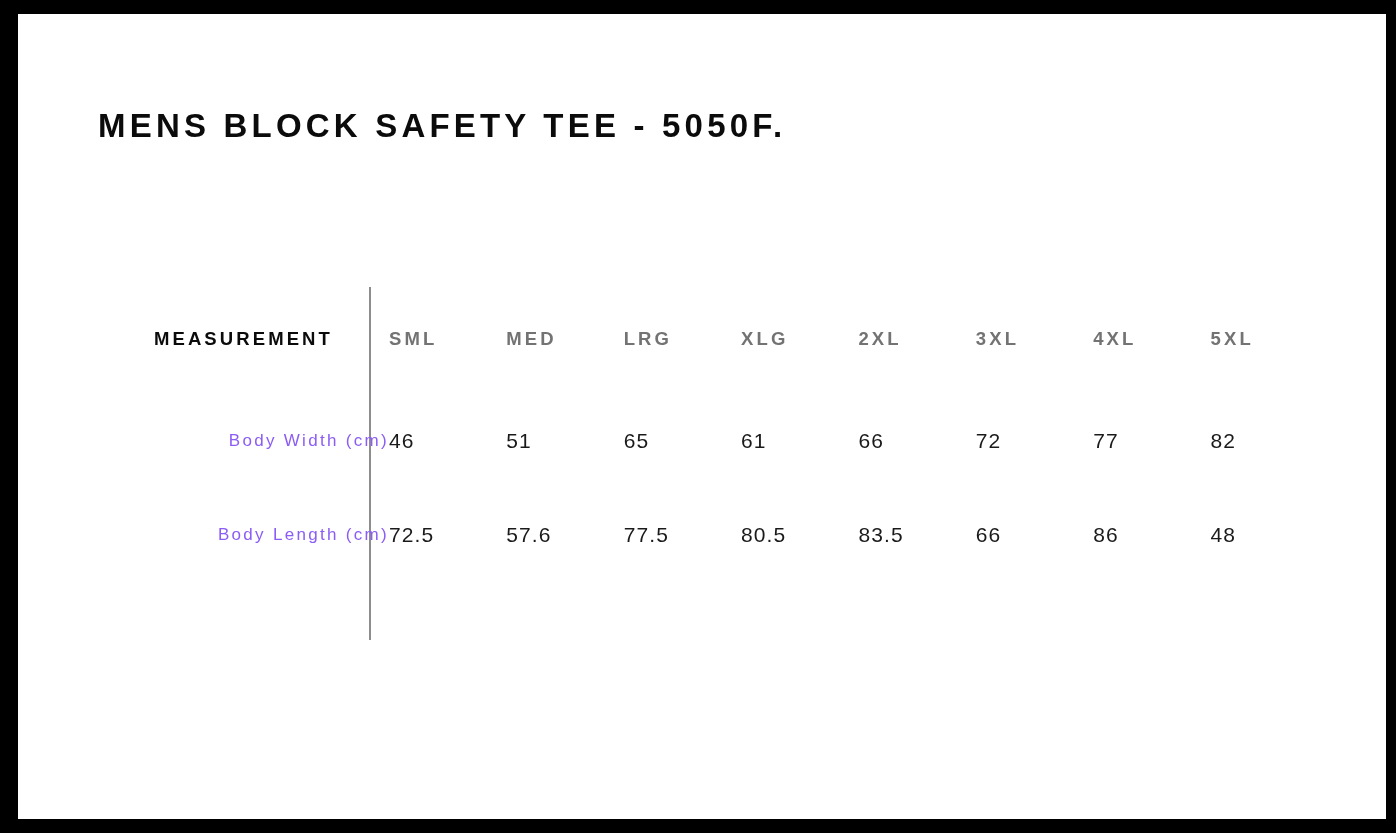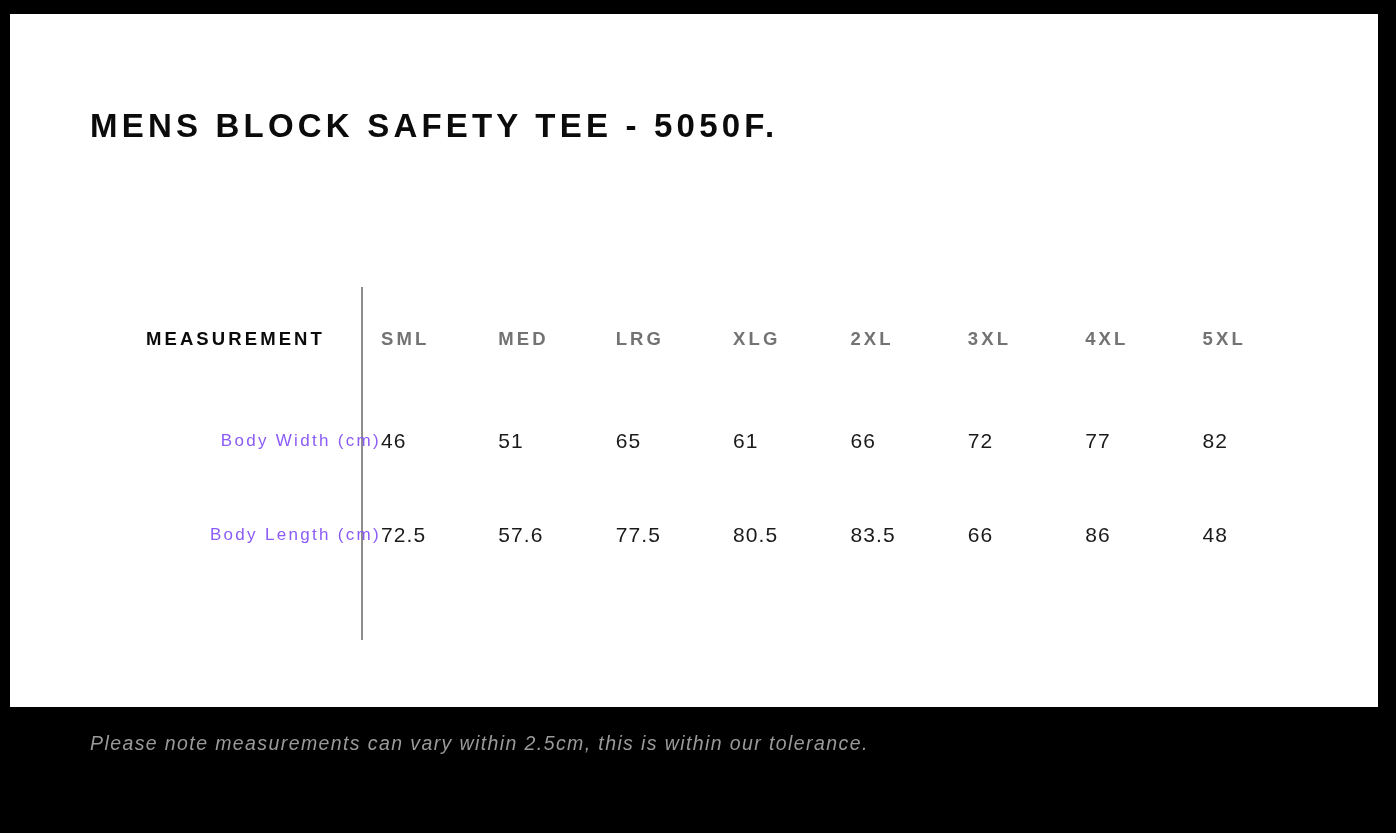"MENS BLOCK SAFETY TEE -" .page { height: 693px -> 805px; left: 10px -> 18px }
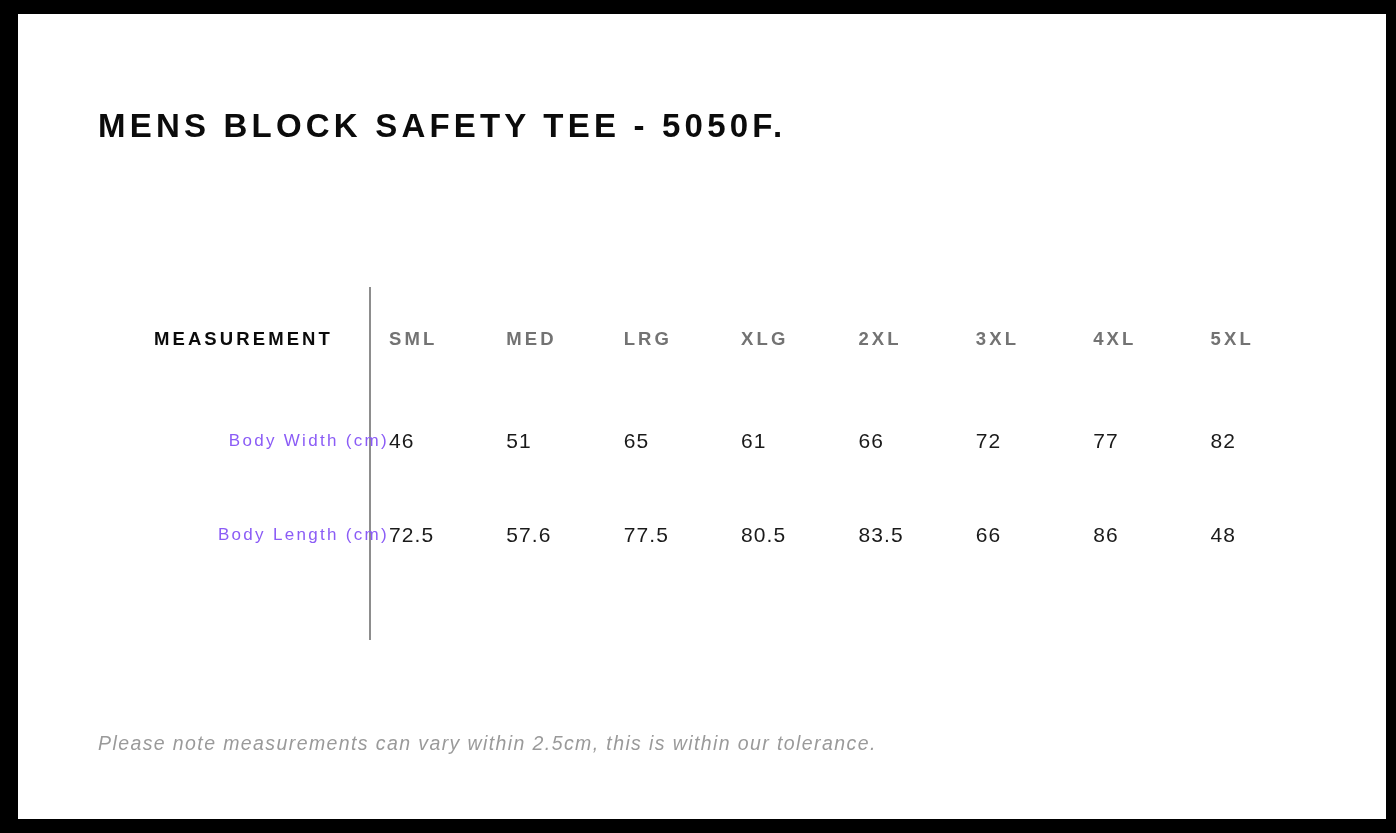"Please note measurements can vary" div.footnote { html: <div>Please note measurements can vary within 2.5cm, this is within our tolerance.</div> -> none }
